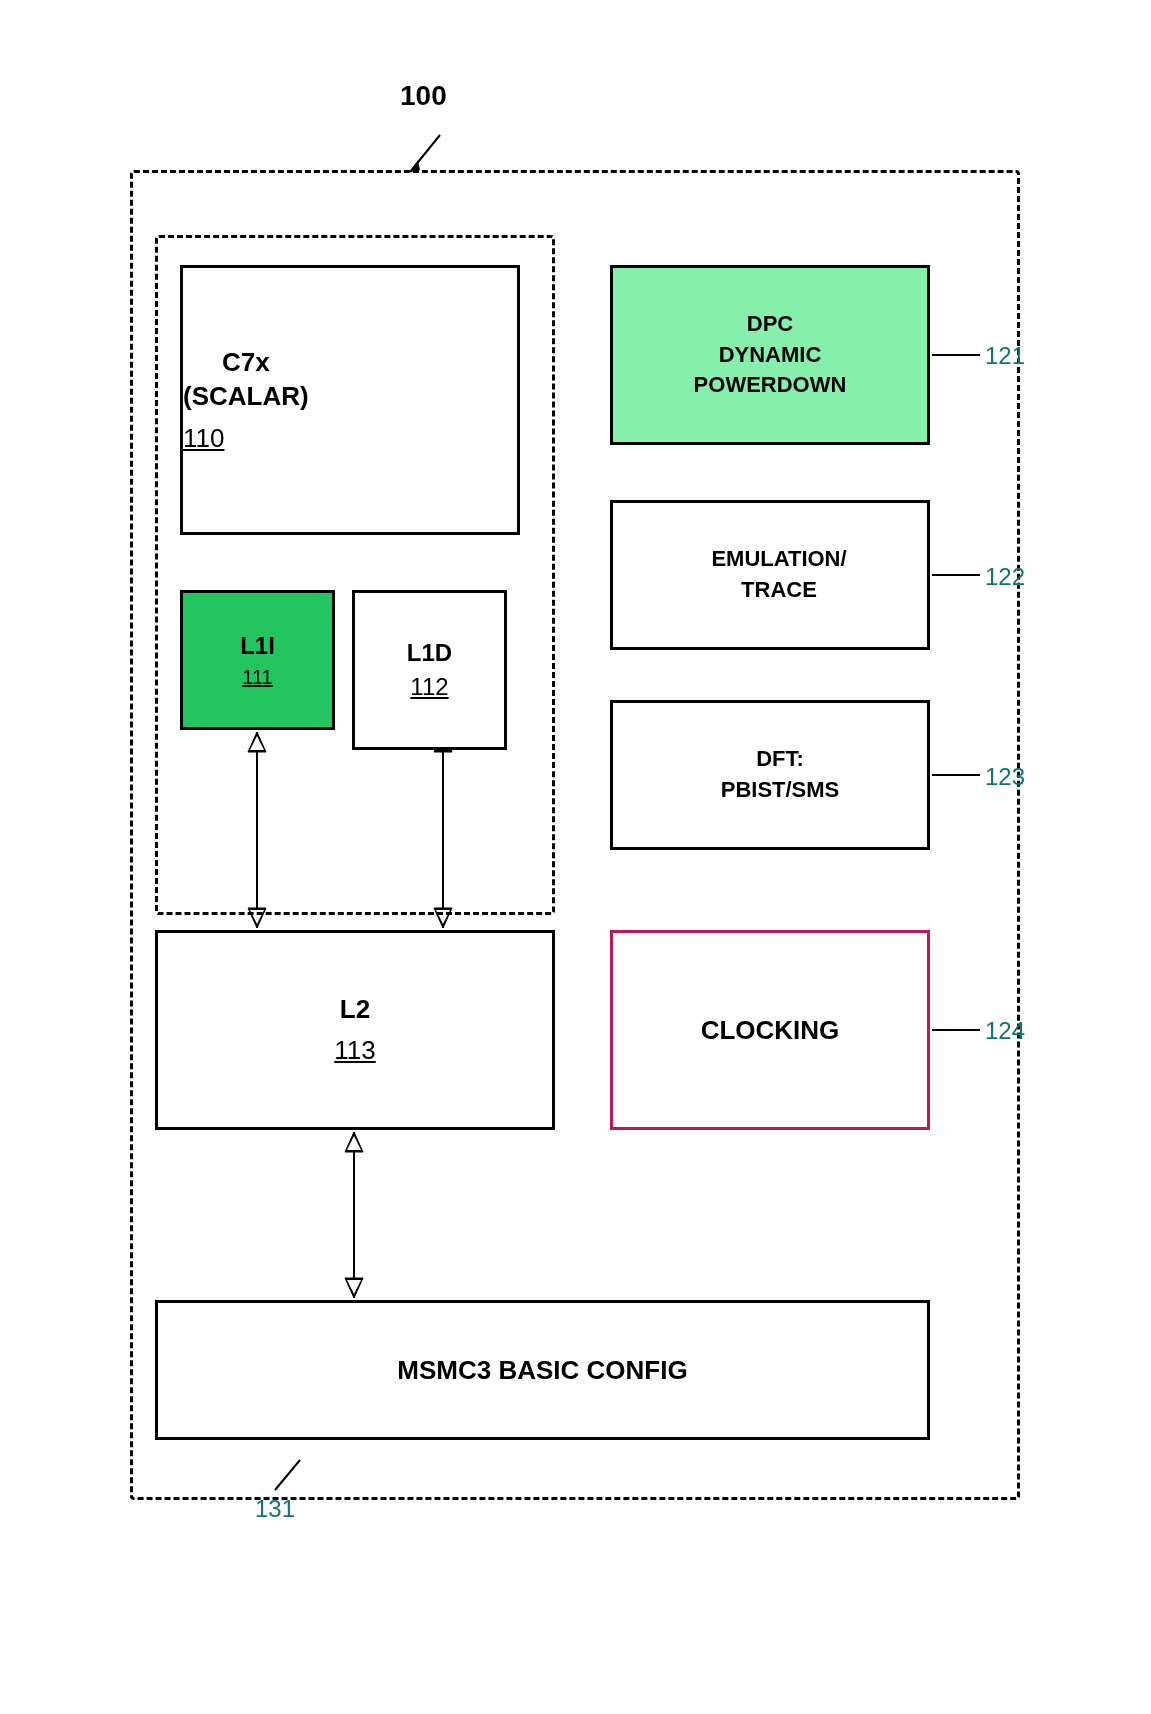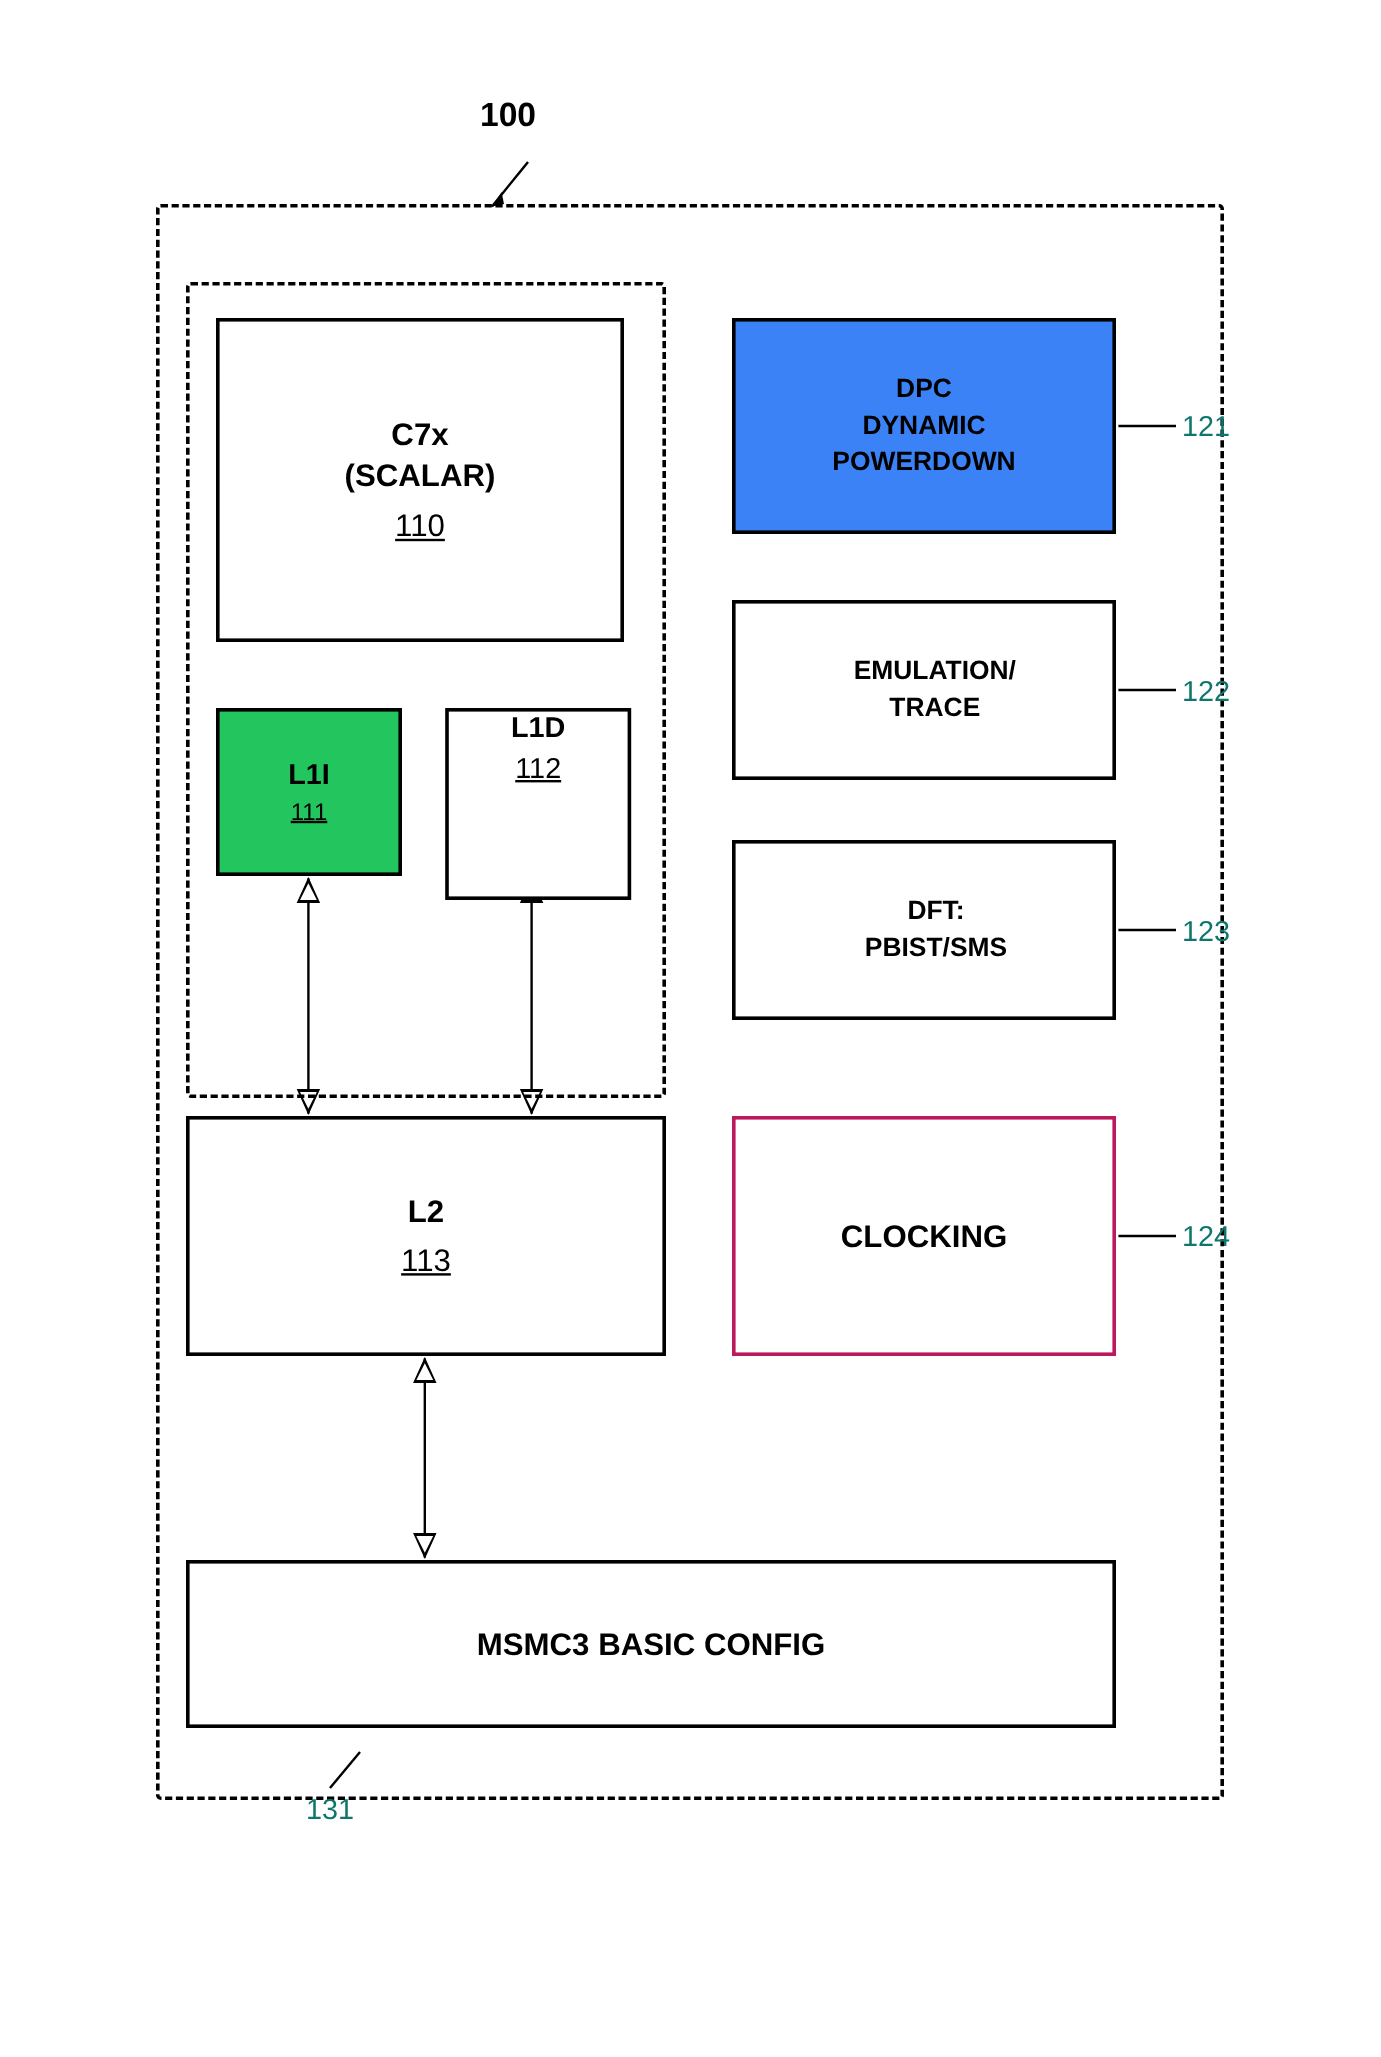"DPC" .dpc-box { background: #3b82f6 -> #86efac }
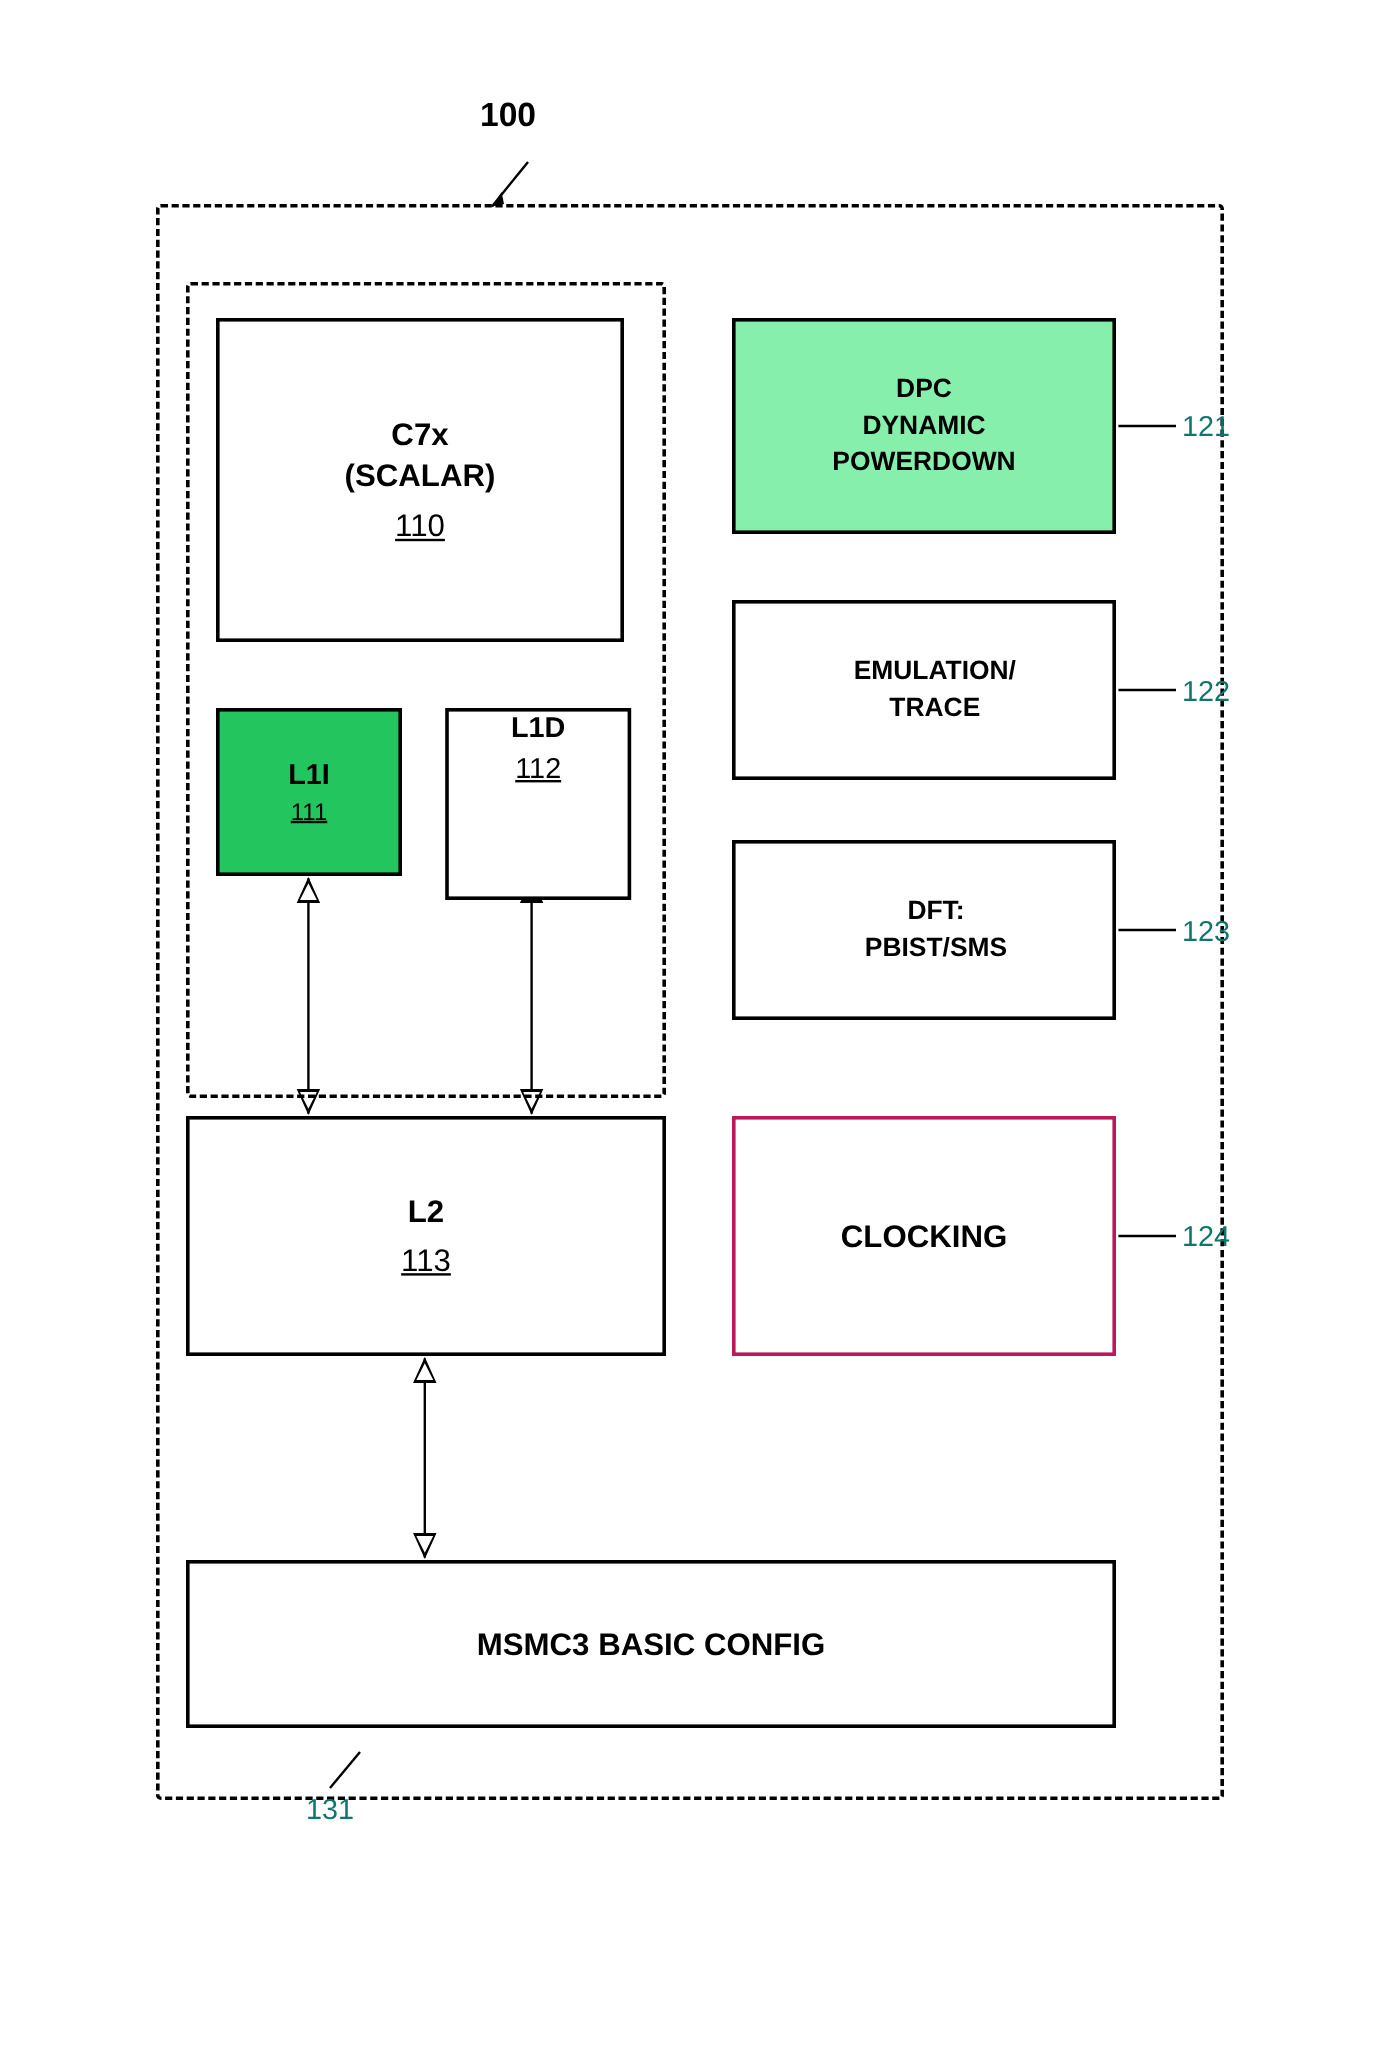"C7x" .c7x-box { align-items: center -> flex-start }
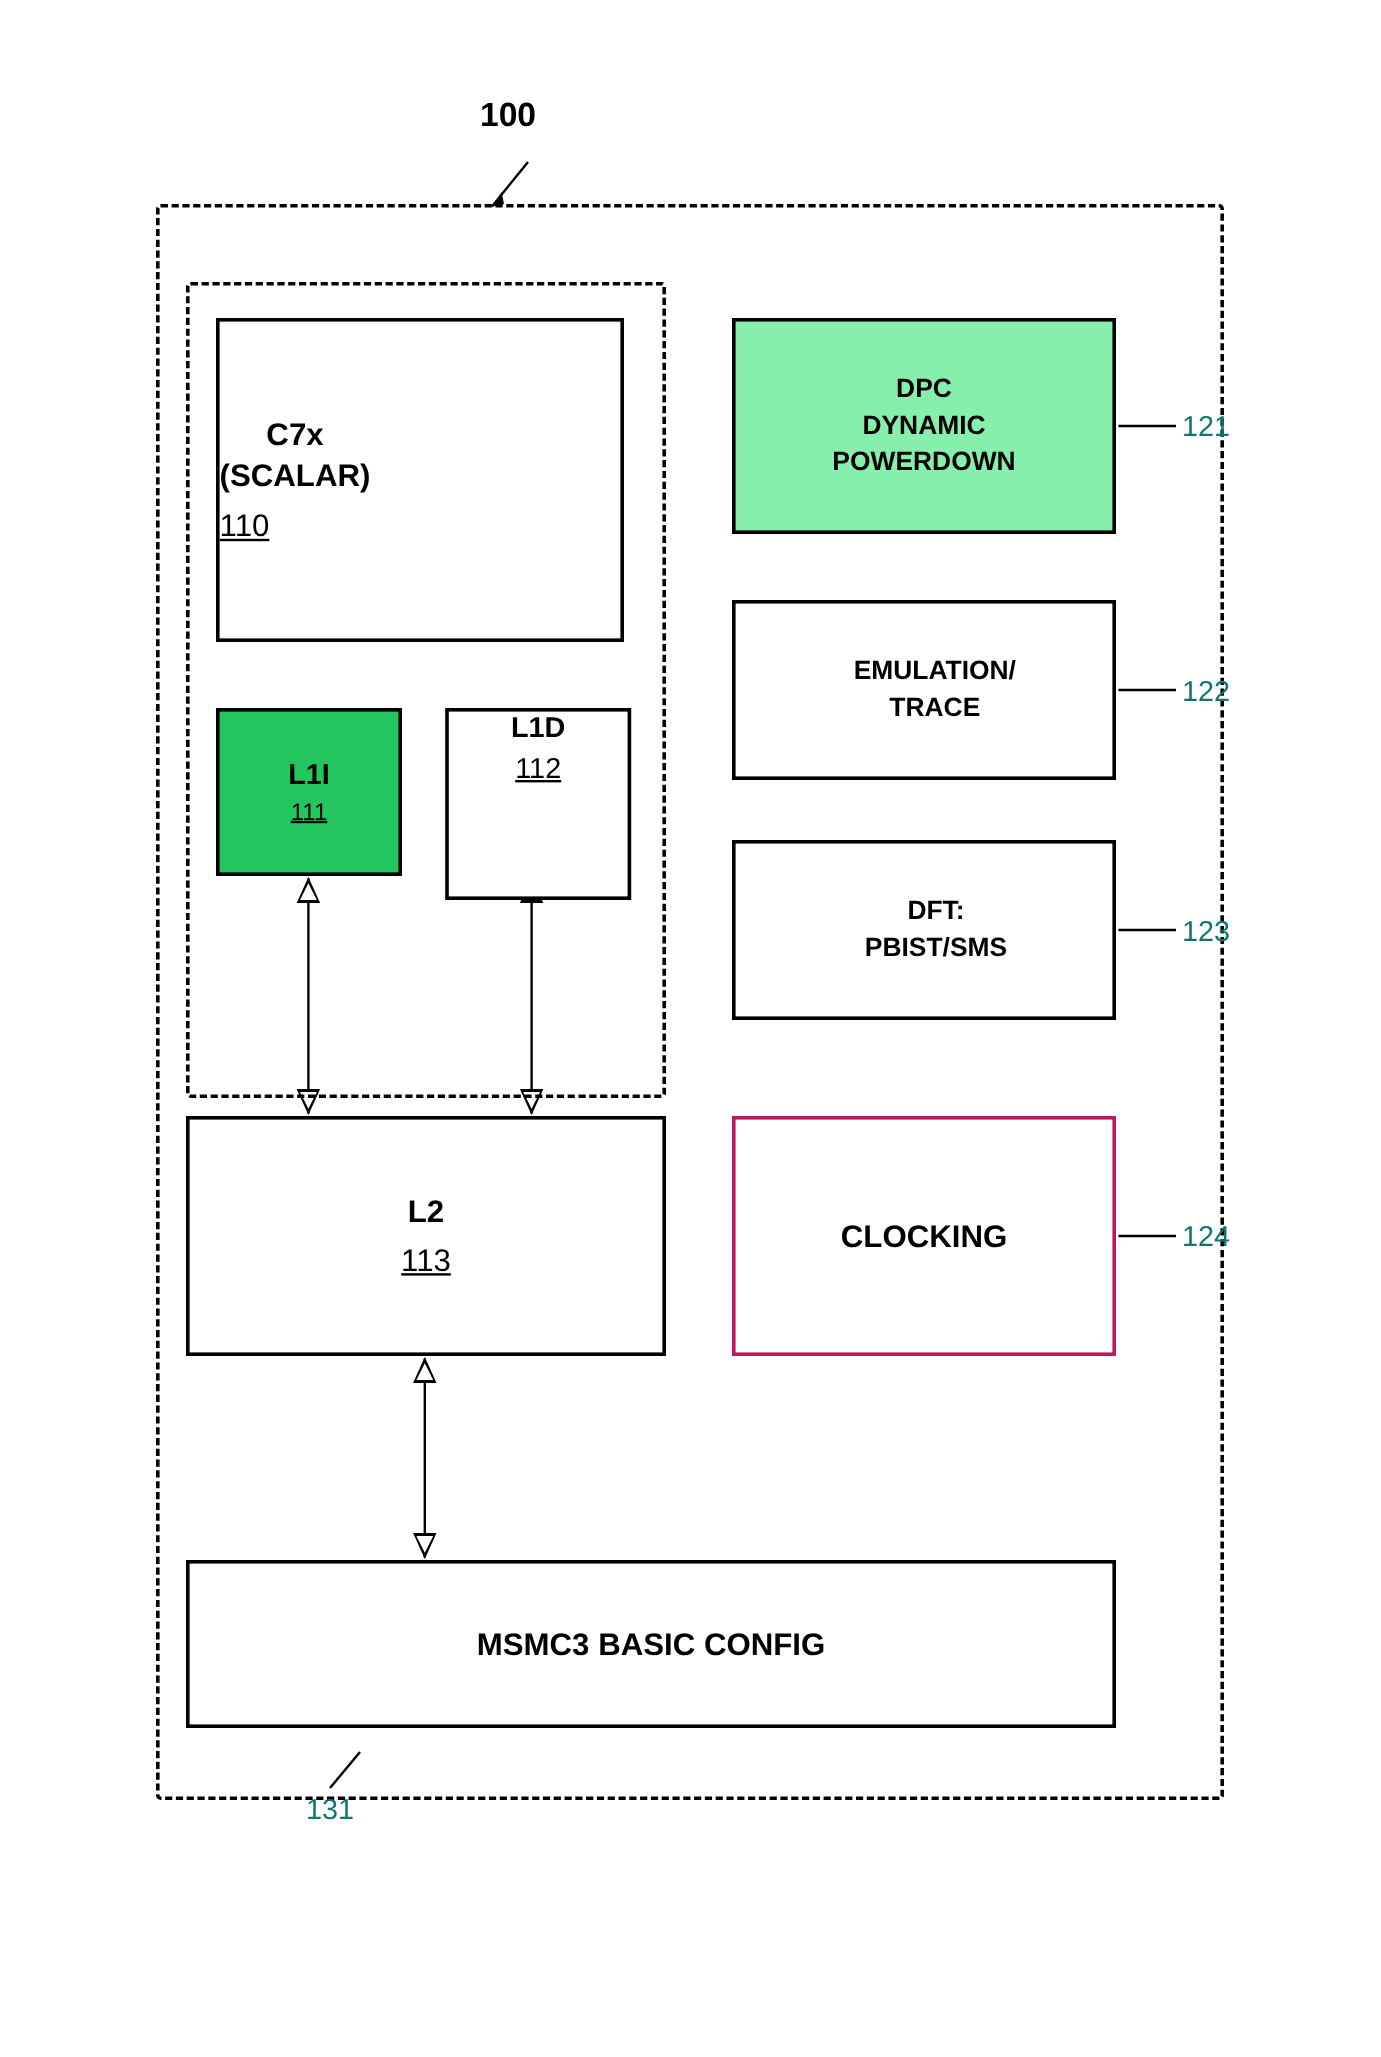"L1D" .l1d-box { justify-content: flex-start -> center; left: 271px -> 252px }
